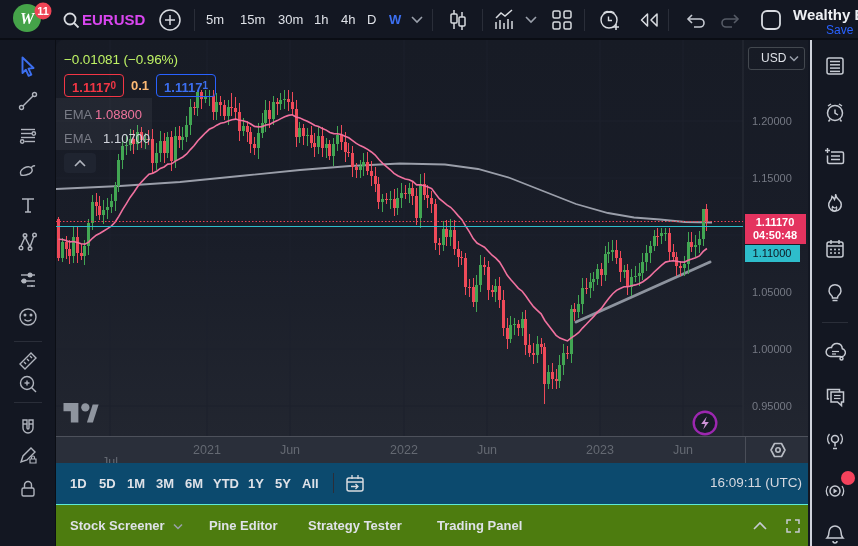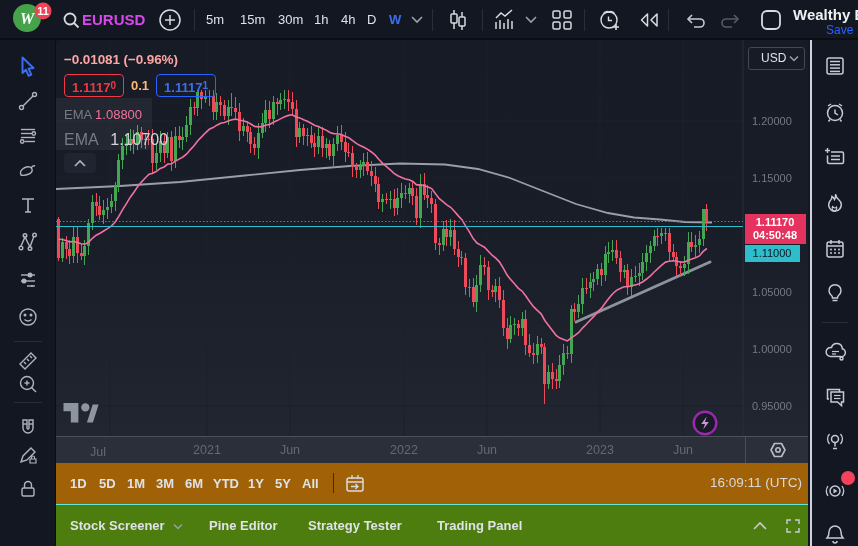"−0.01081 (−0.96%)" div.abs { color: #fca5a5 -> #bef264; font-weight: 700 -> 400 }
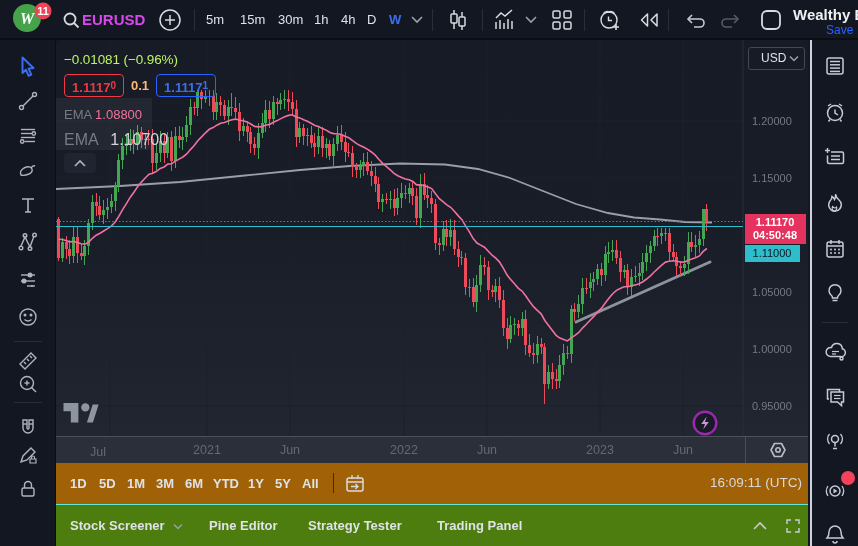"EMA 1.10700" div.abs { font-size: 16px -> 13px }
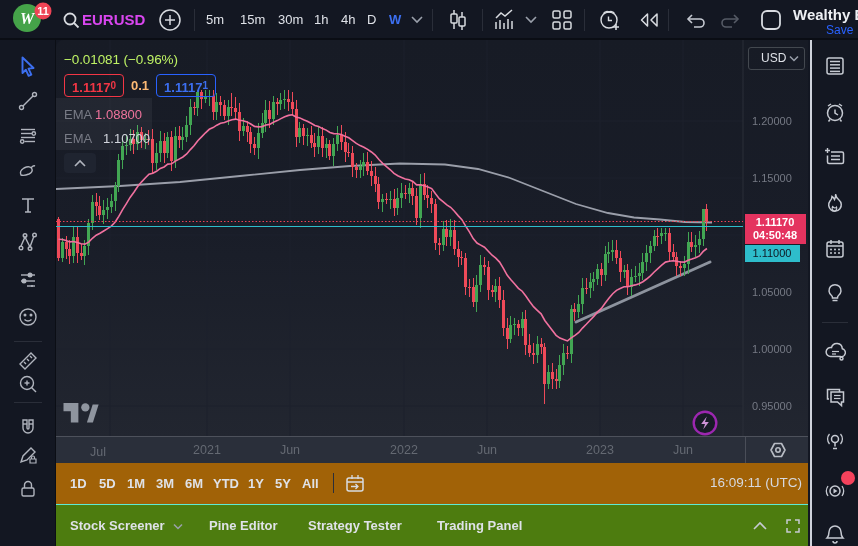"Jul" div.abs { text-align: left -> center; top: 8px -> 18px }
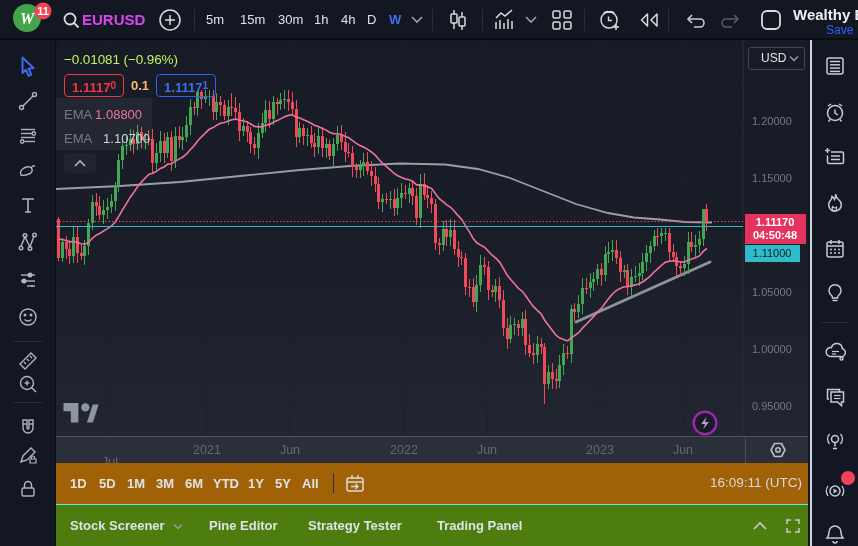"1D" #btoolbar { background: #a16207 -> #0c4a6e }
